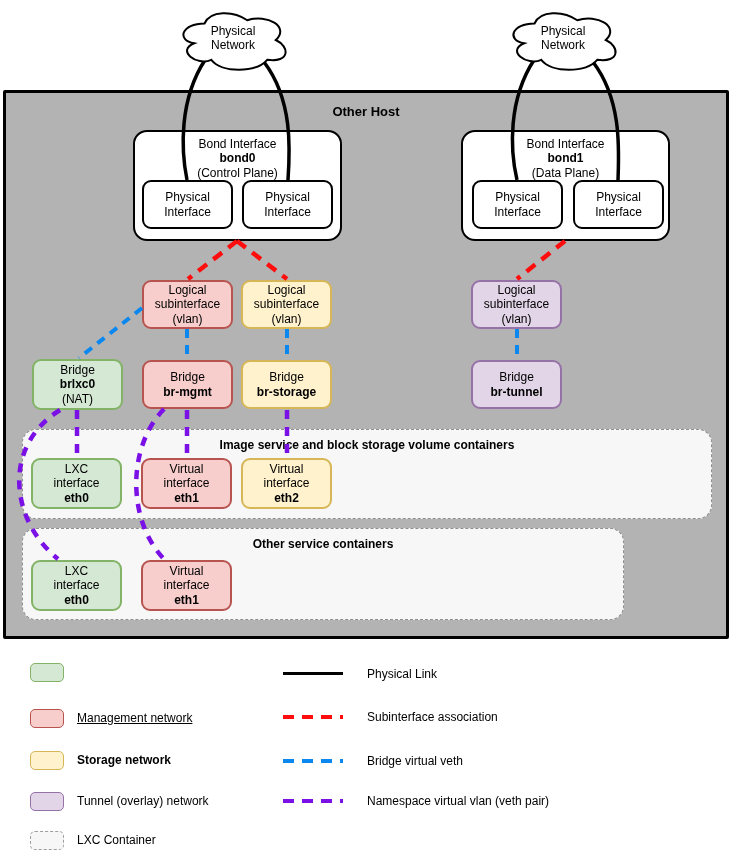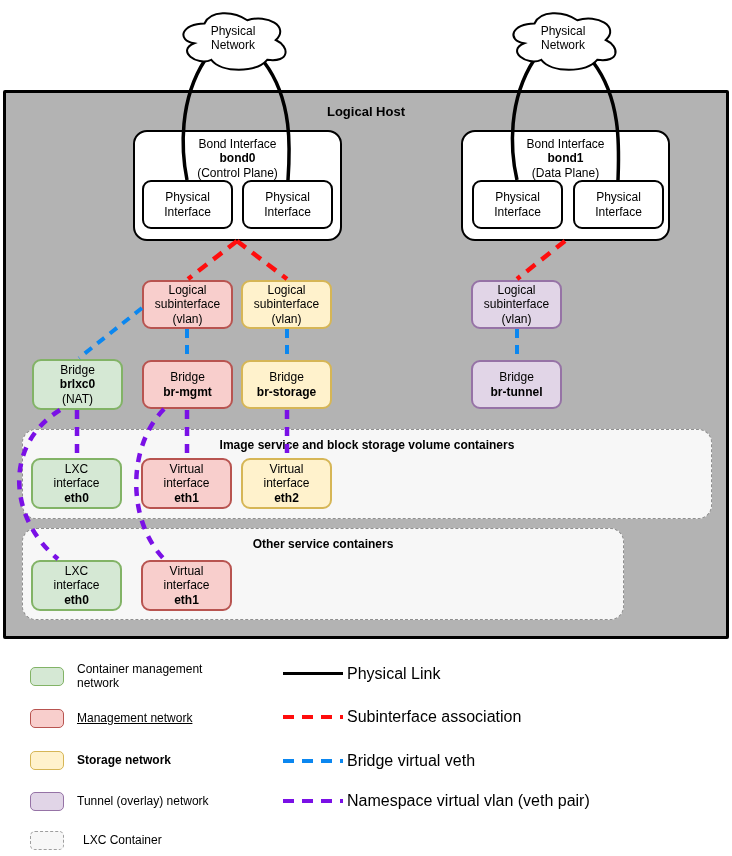"Logical Host" div.abs { text: Logical -> Other }
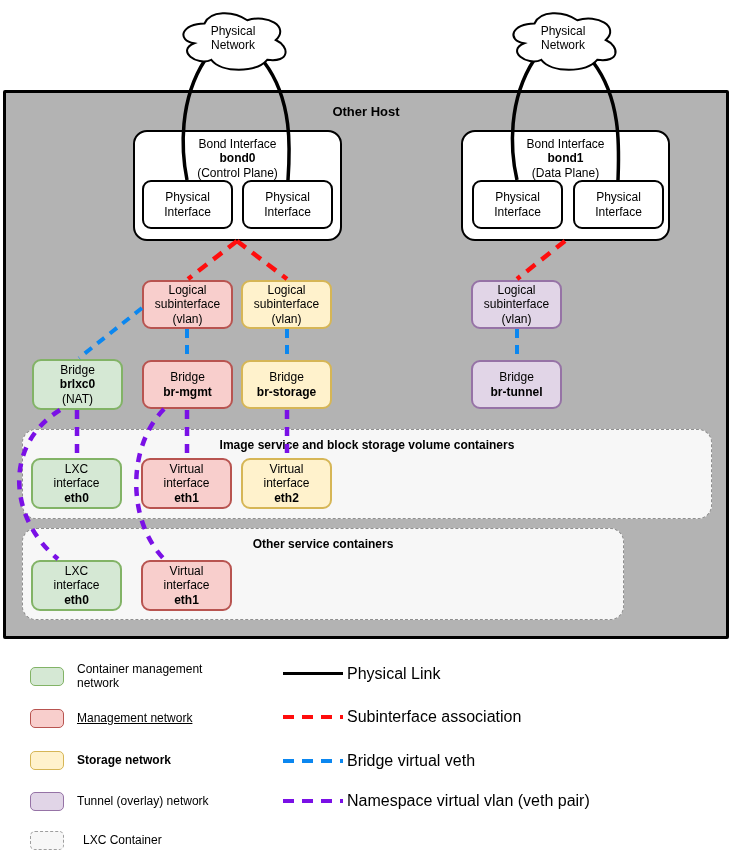"Container management network" div.lleg { html: <div>Container management network</div> -> none }
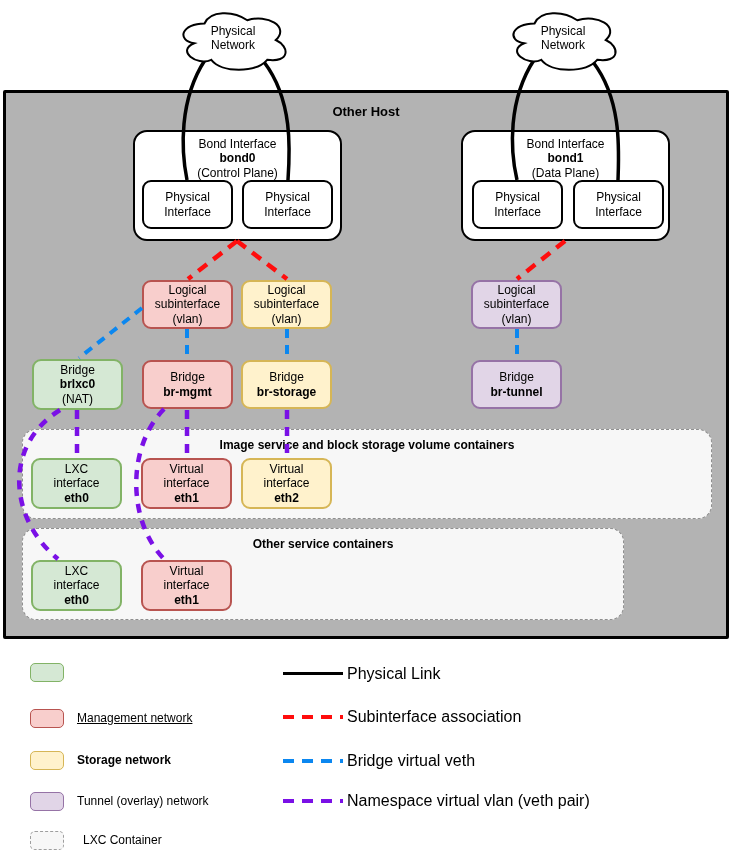"Physical Link" .rleg { font-size: 16px -> 12px; margin-left: 4px -> 24px }
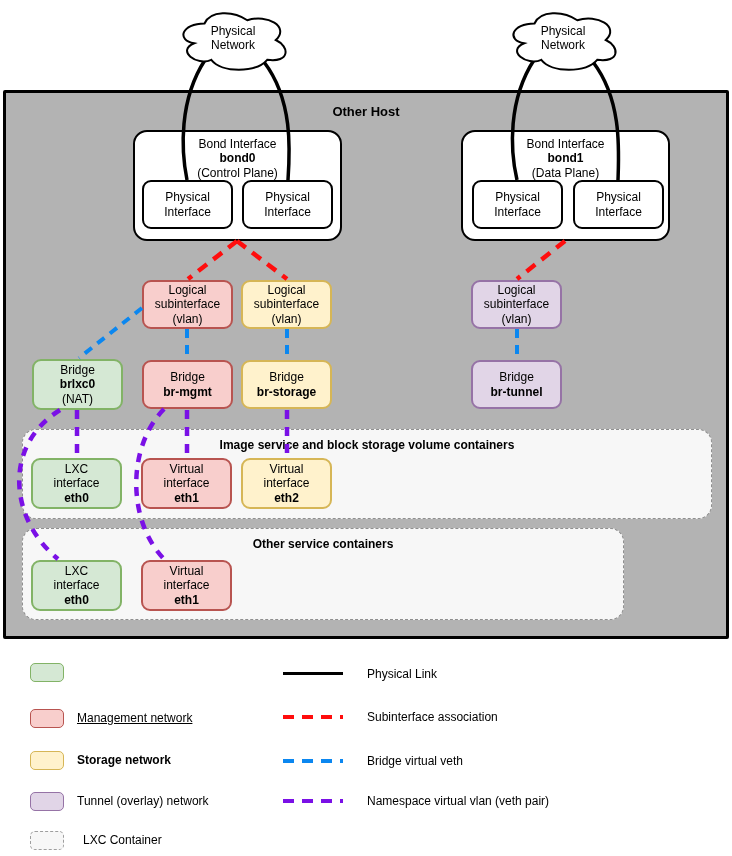"LXC Container" div.abs { gap: 6px -> none }
